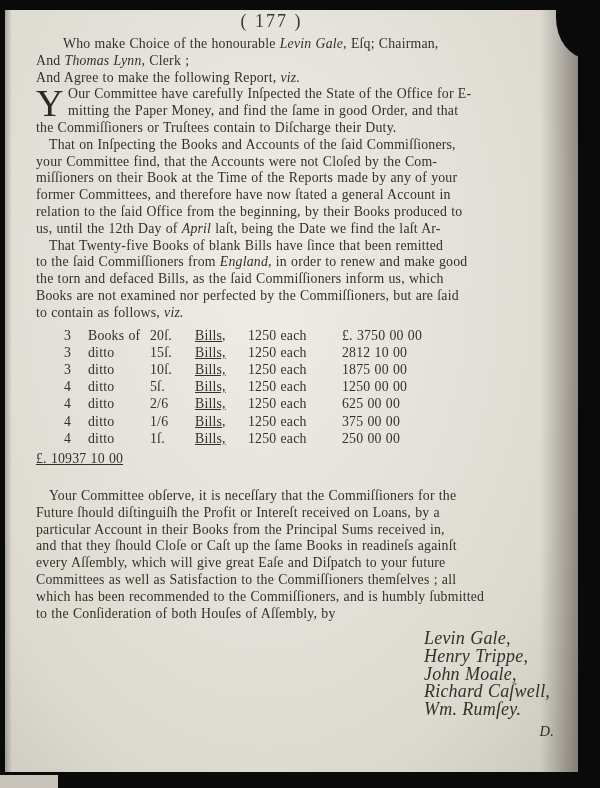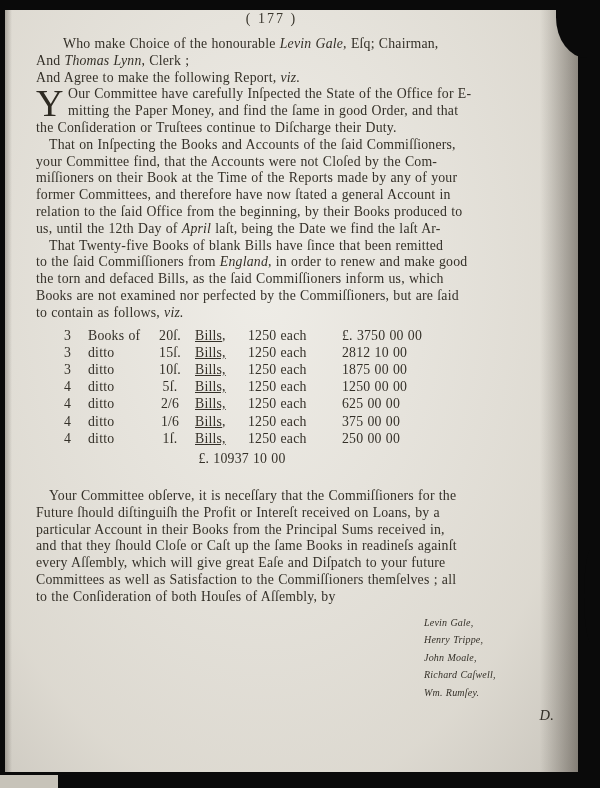"( 177 )" .page-number { font-size: 14px -> 18px }
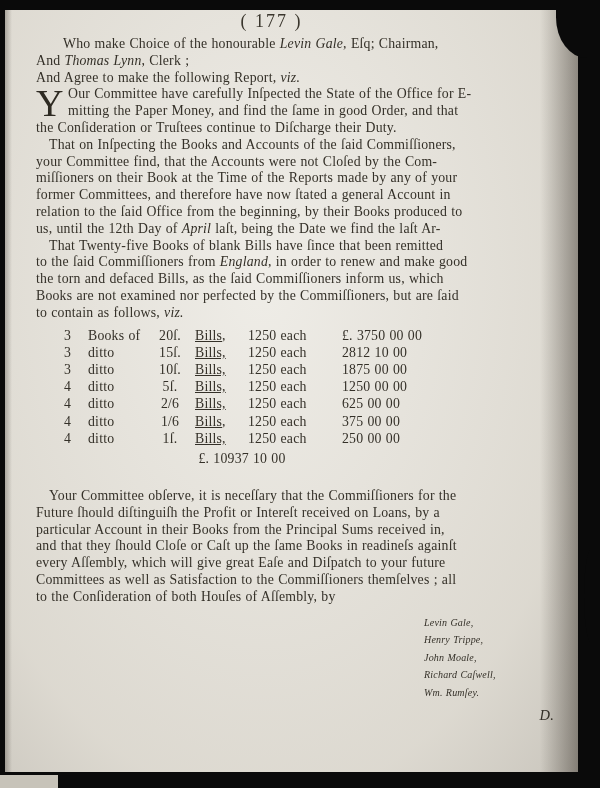"the Conſideration or Truſtees continue" span { text: Conſideration or Truſtees continue -> Commiſſioners or Truſtees contain }
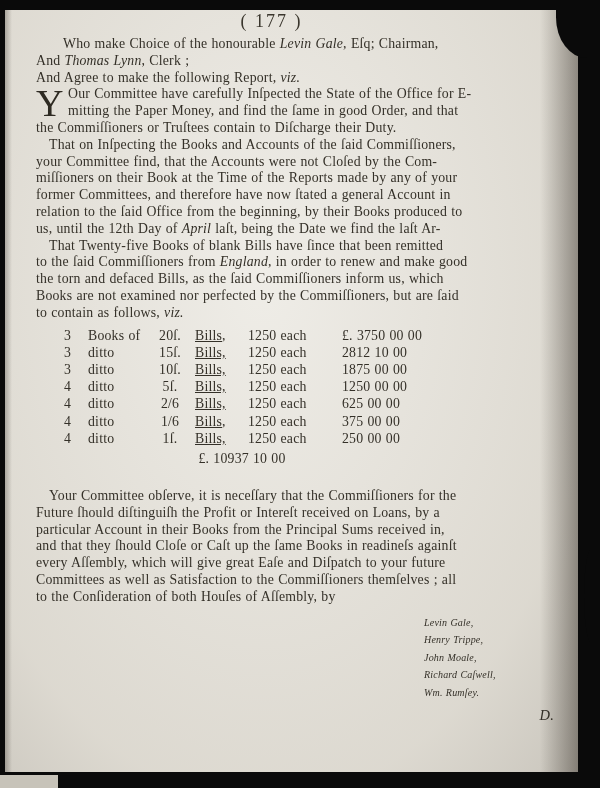"20ſ." .c-denom { text-align: center -> left }
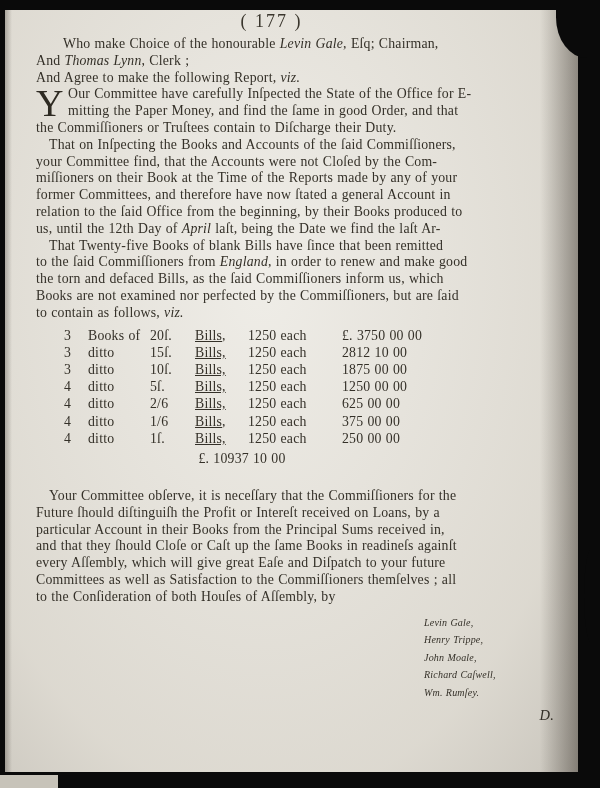"£. 10937 10 00" .total-row { text-align: center -> left; text-decoration: none -> underline }
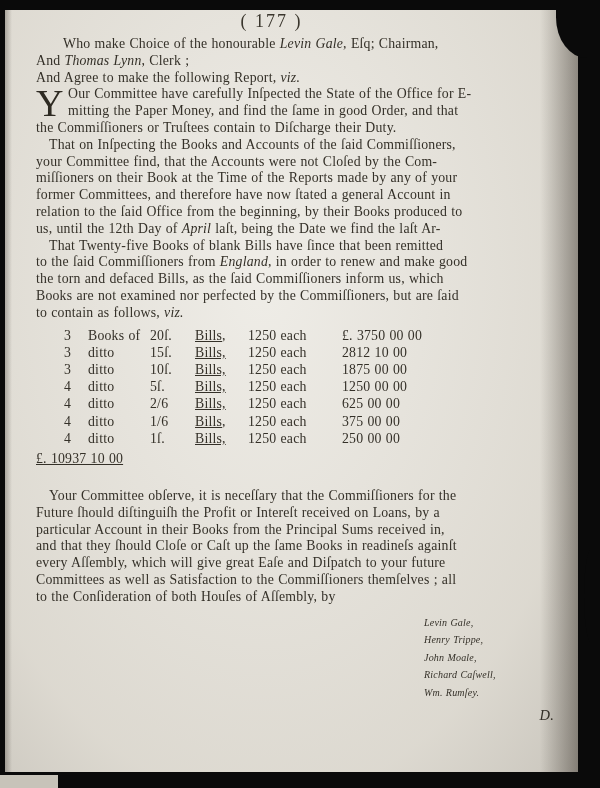"which has been recommended to" div.line { html: none -> <div><span>which has been recommended to the Commiſſioners, and is humbly ſubmitted</span></div> }
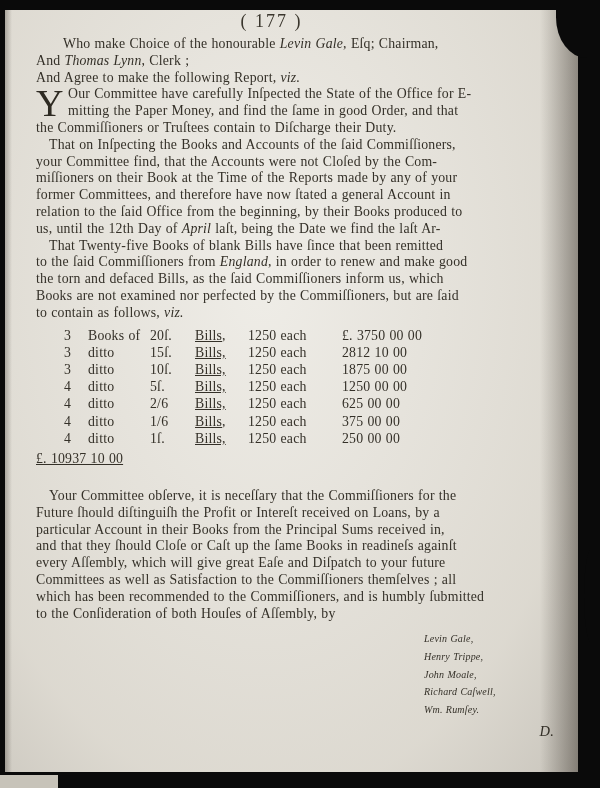"Levin Gale," .signatures { font-size: 10px -> 18px }
